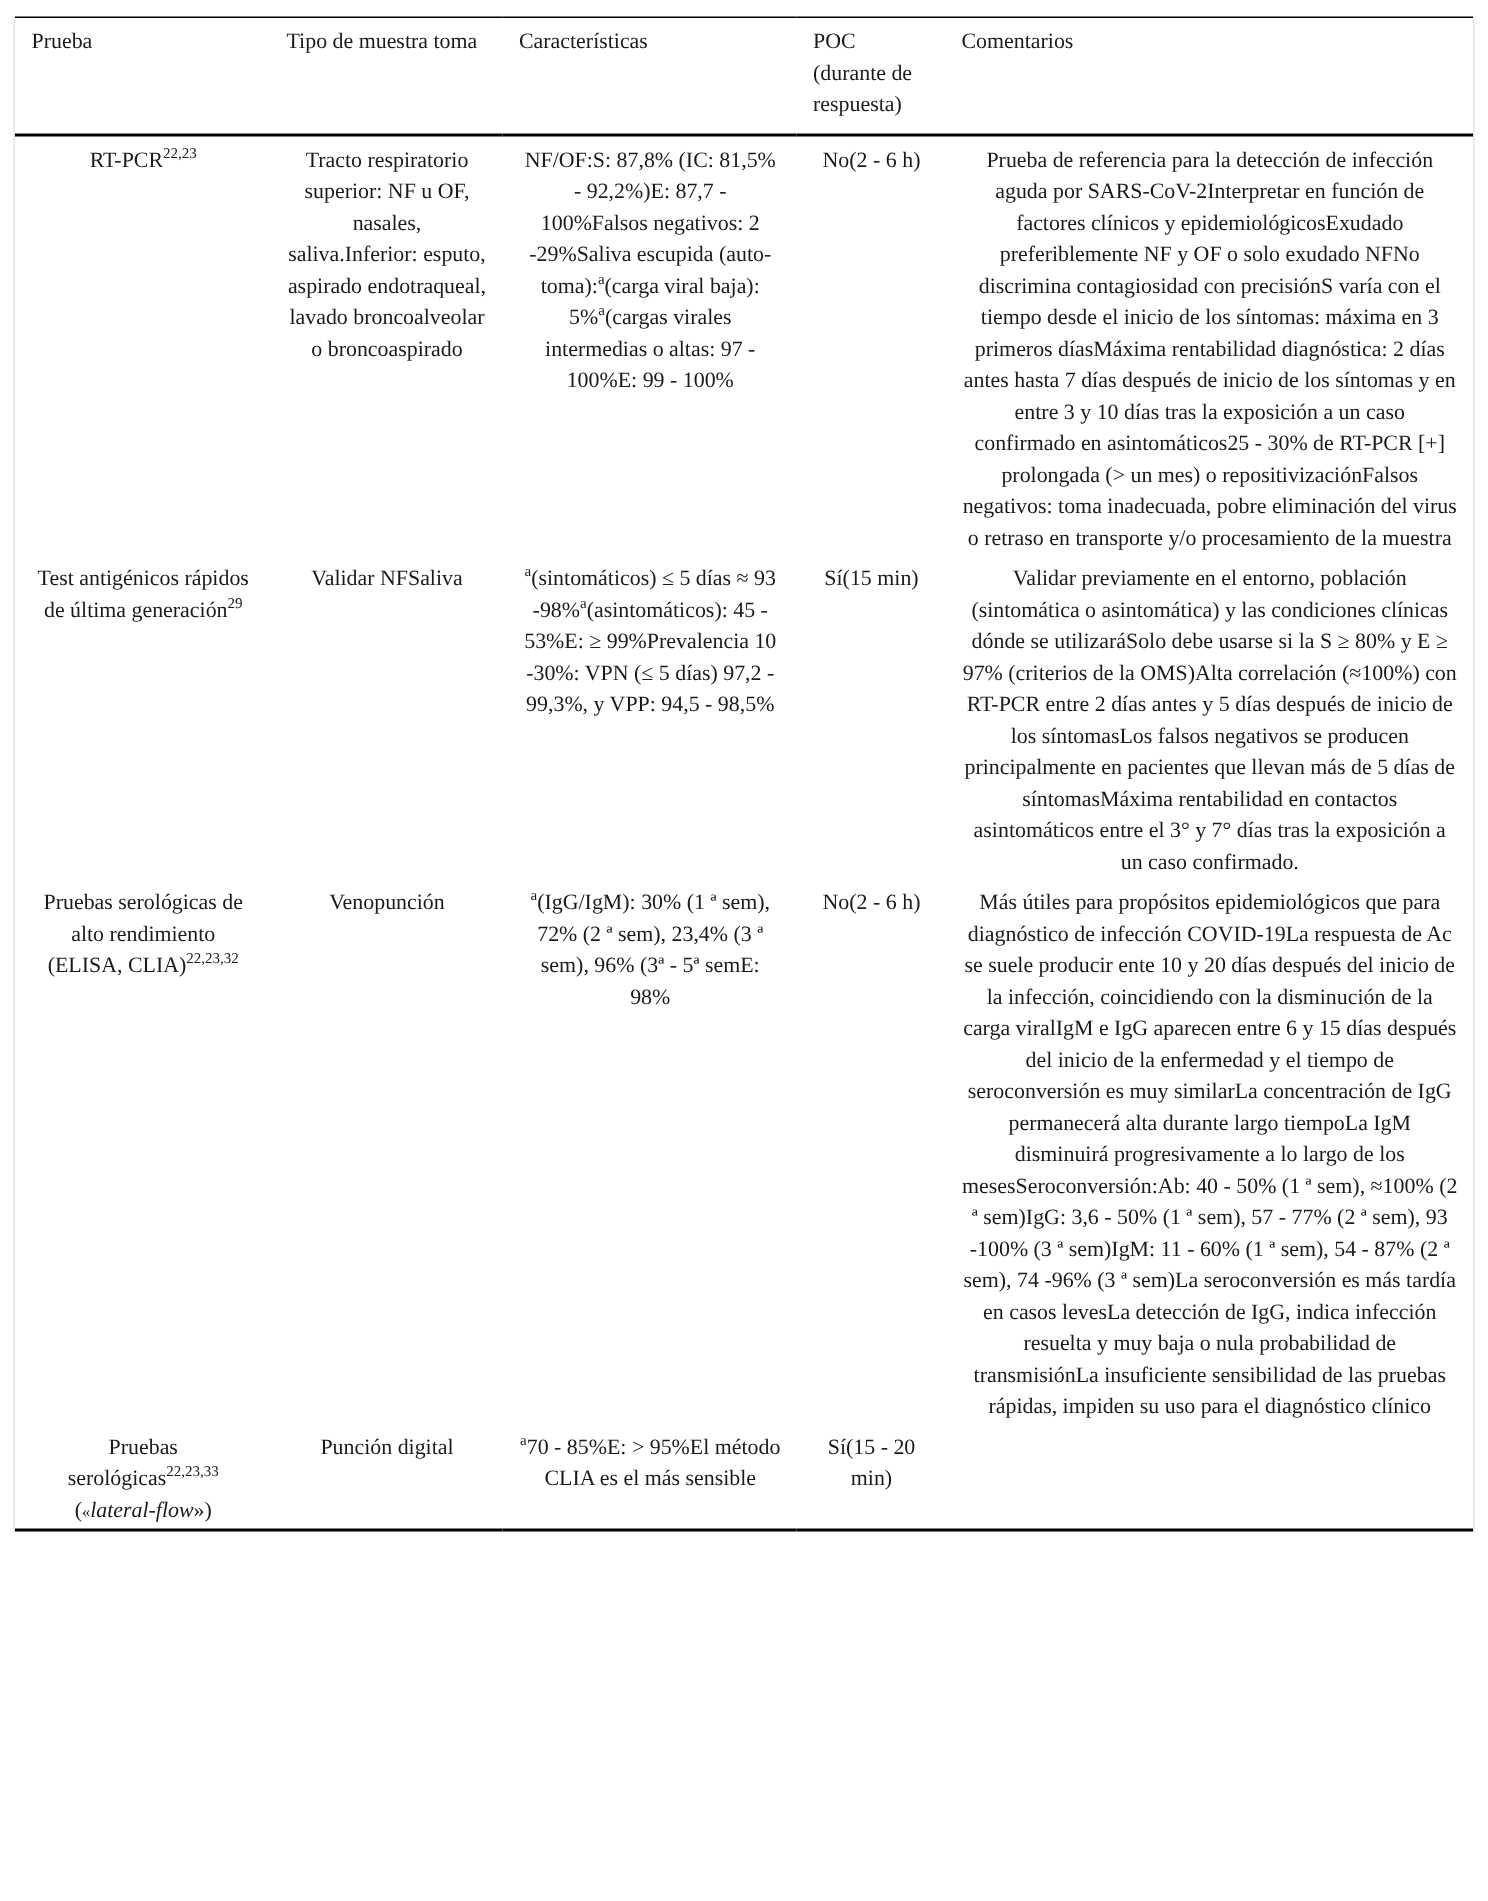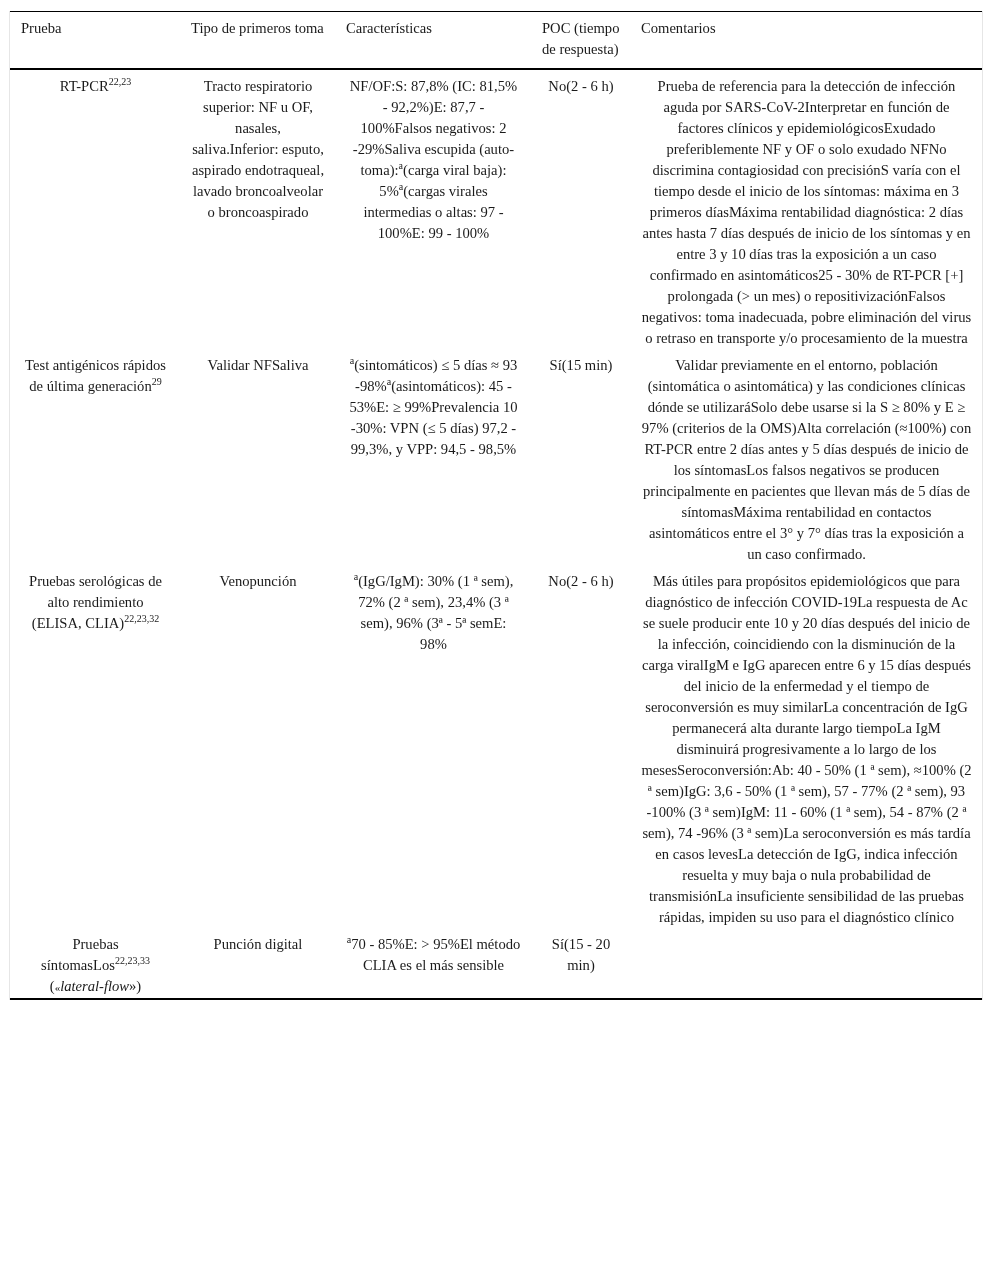"Tipo de primeros toma" th { text: primeros -> muestra }
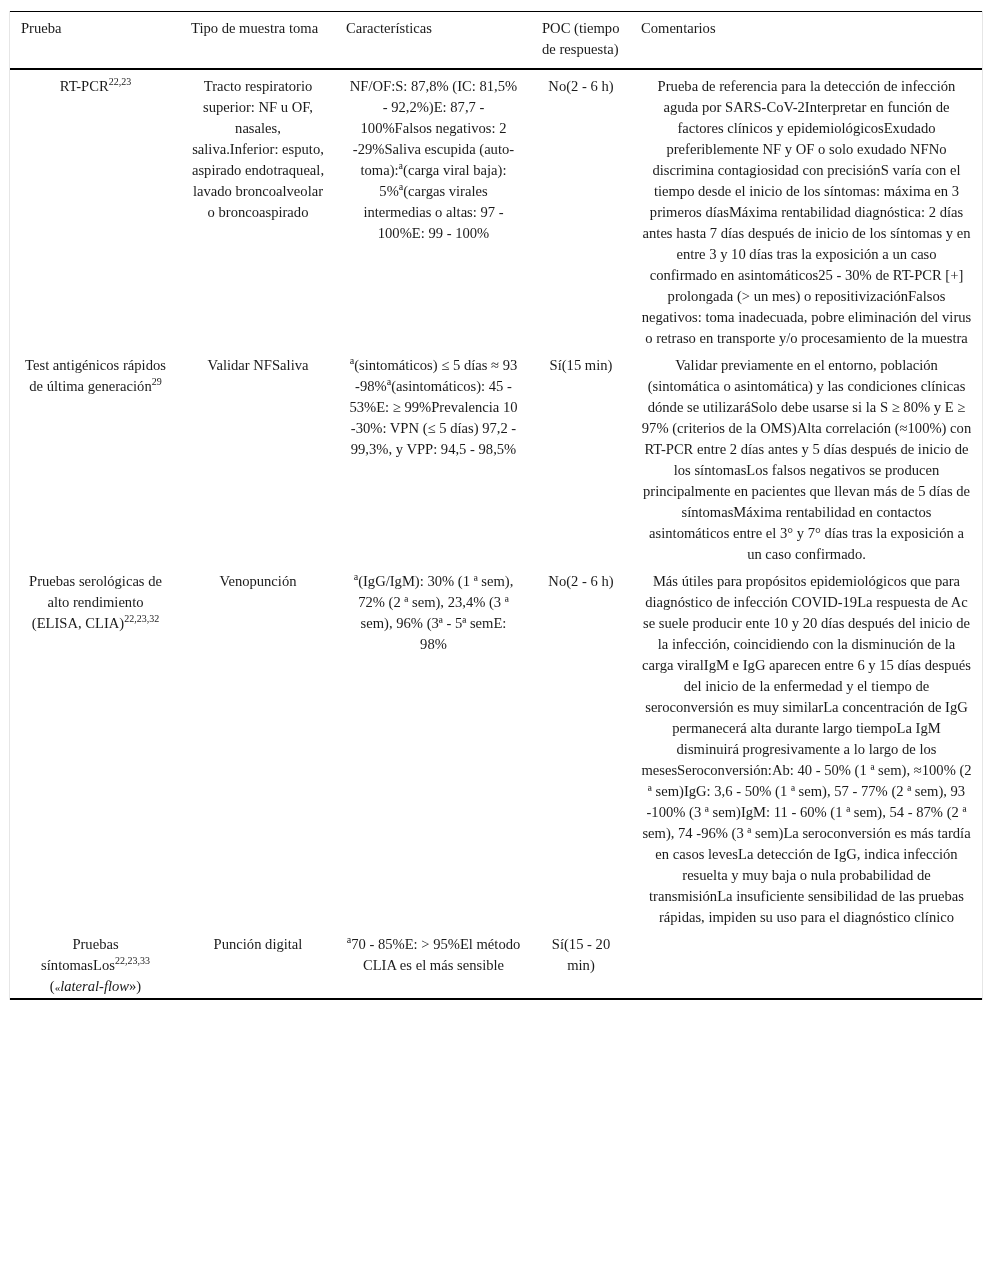"POC (tiempo de respuesta)" th { text: tiempo -> durante }
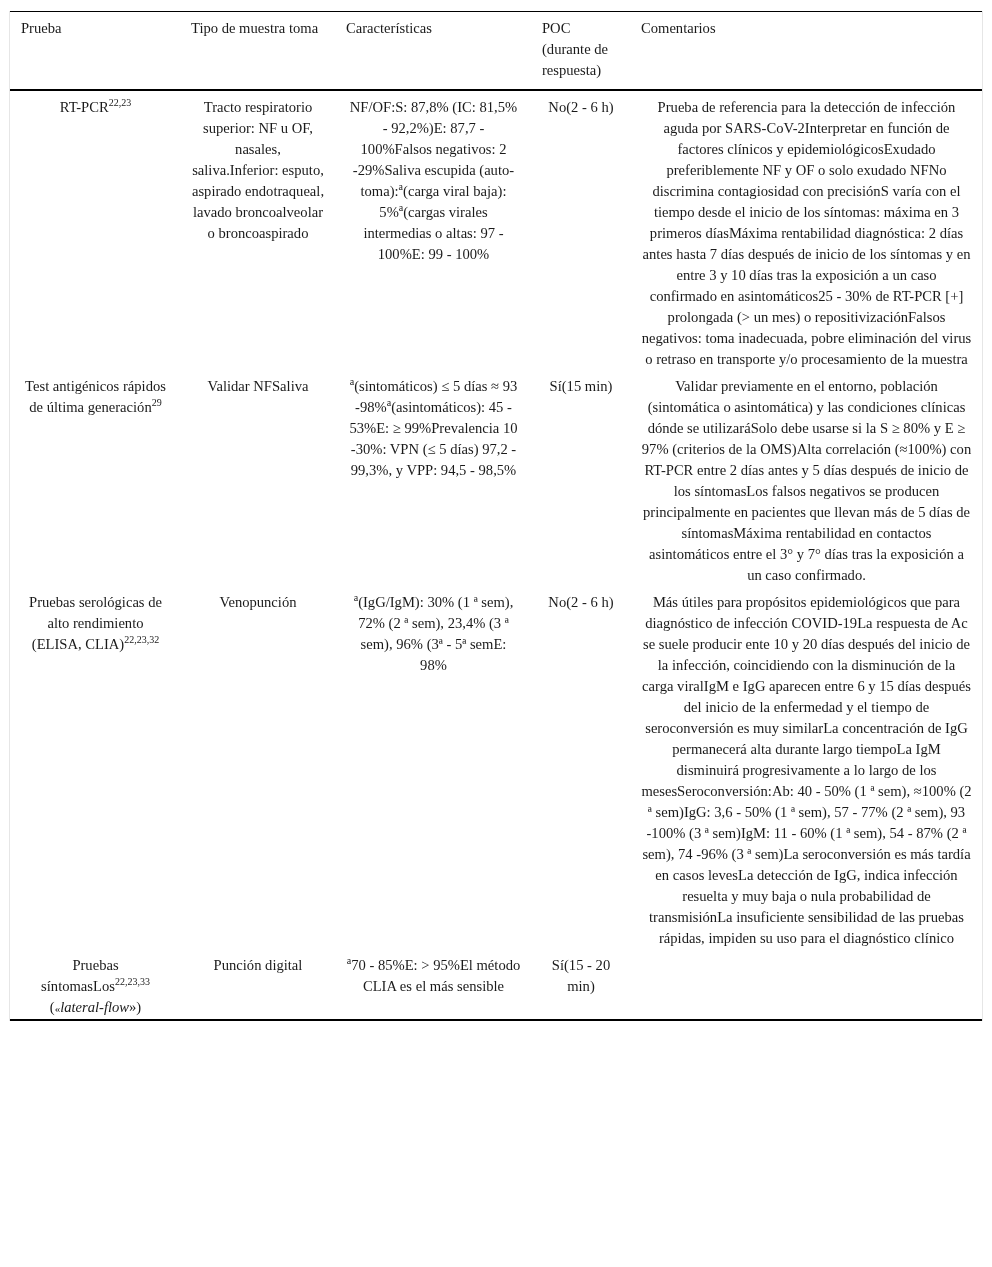"Pruebas síntomasLos" span { text: síntomasLos -> serológicas }
